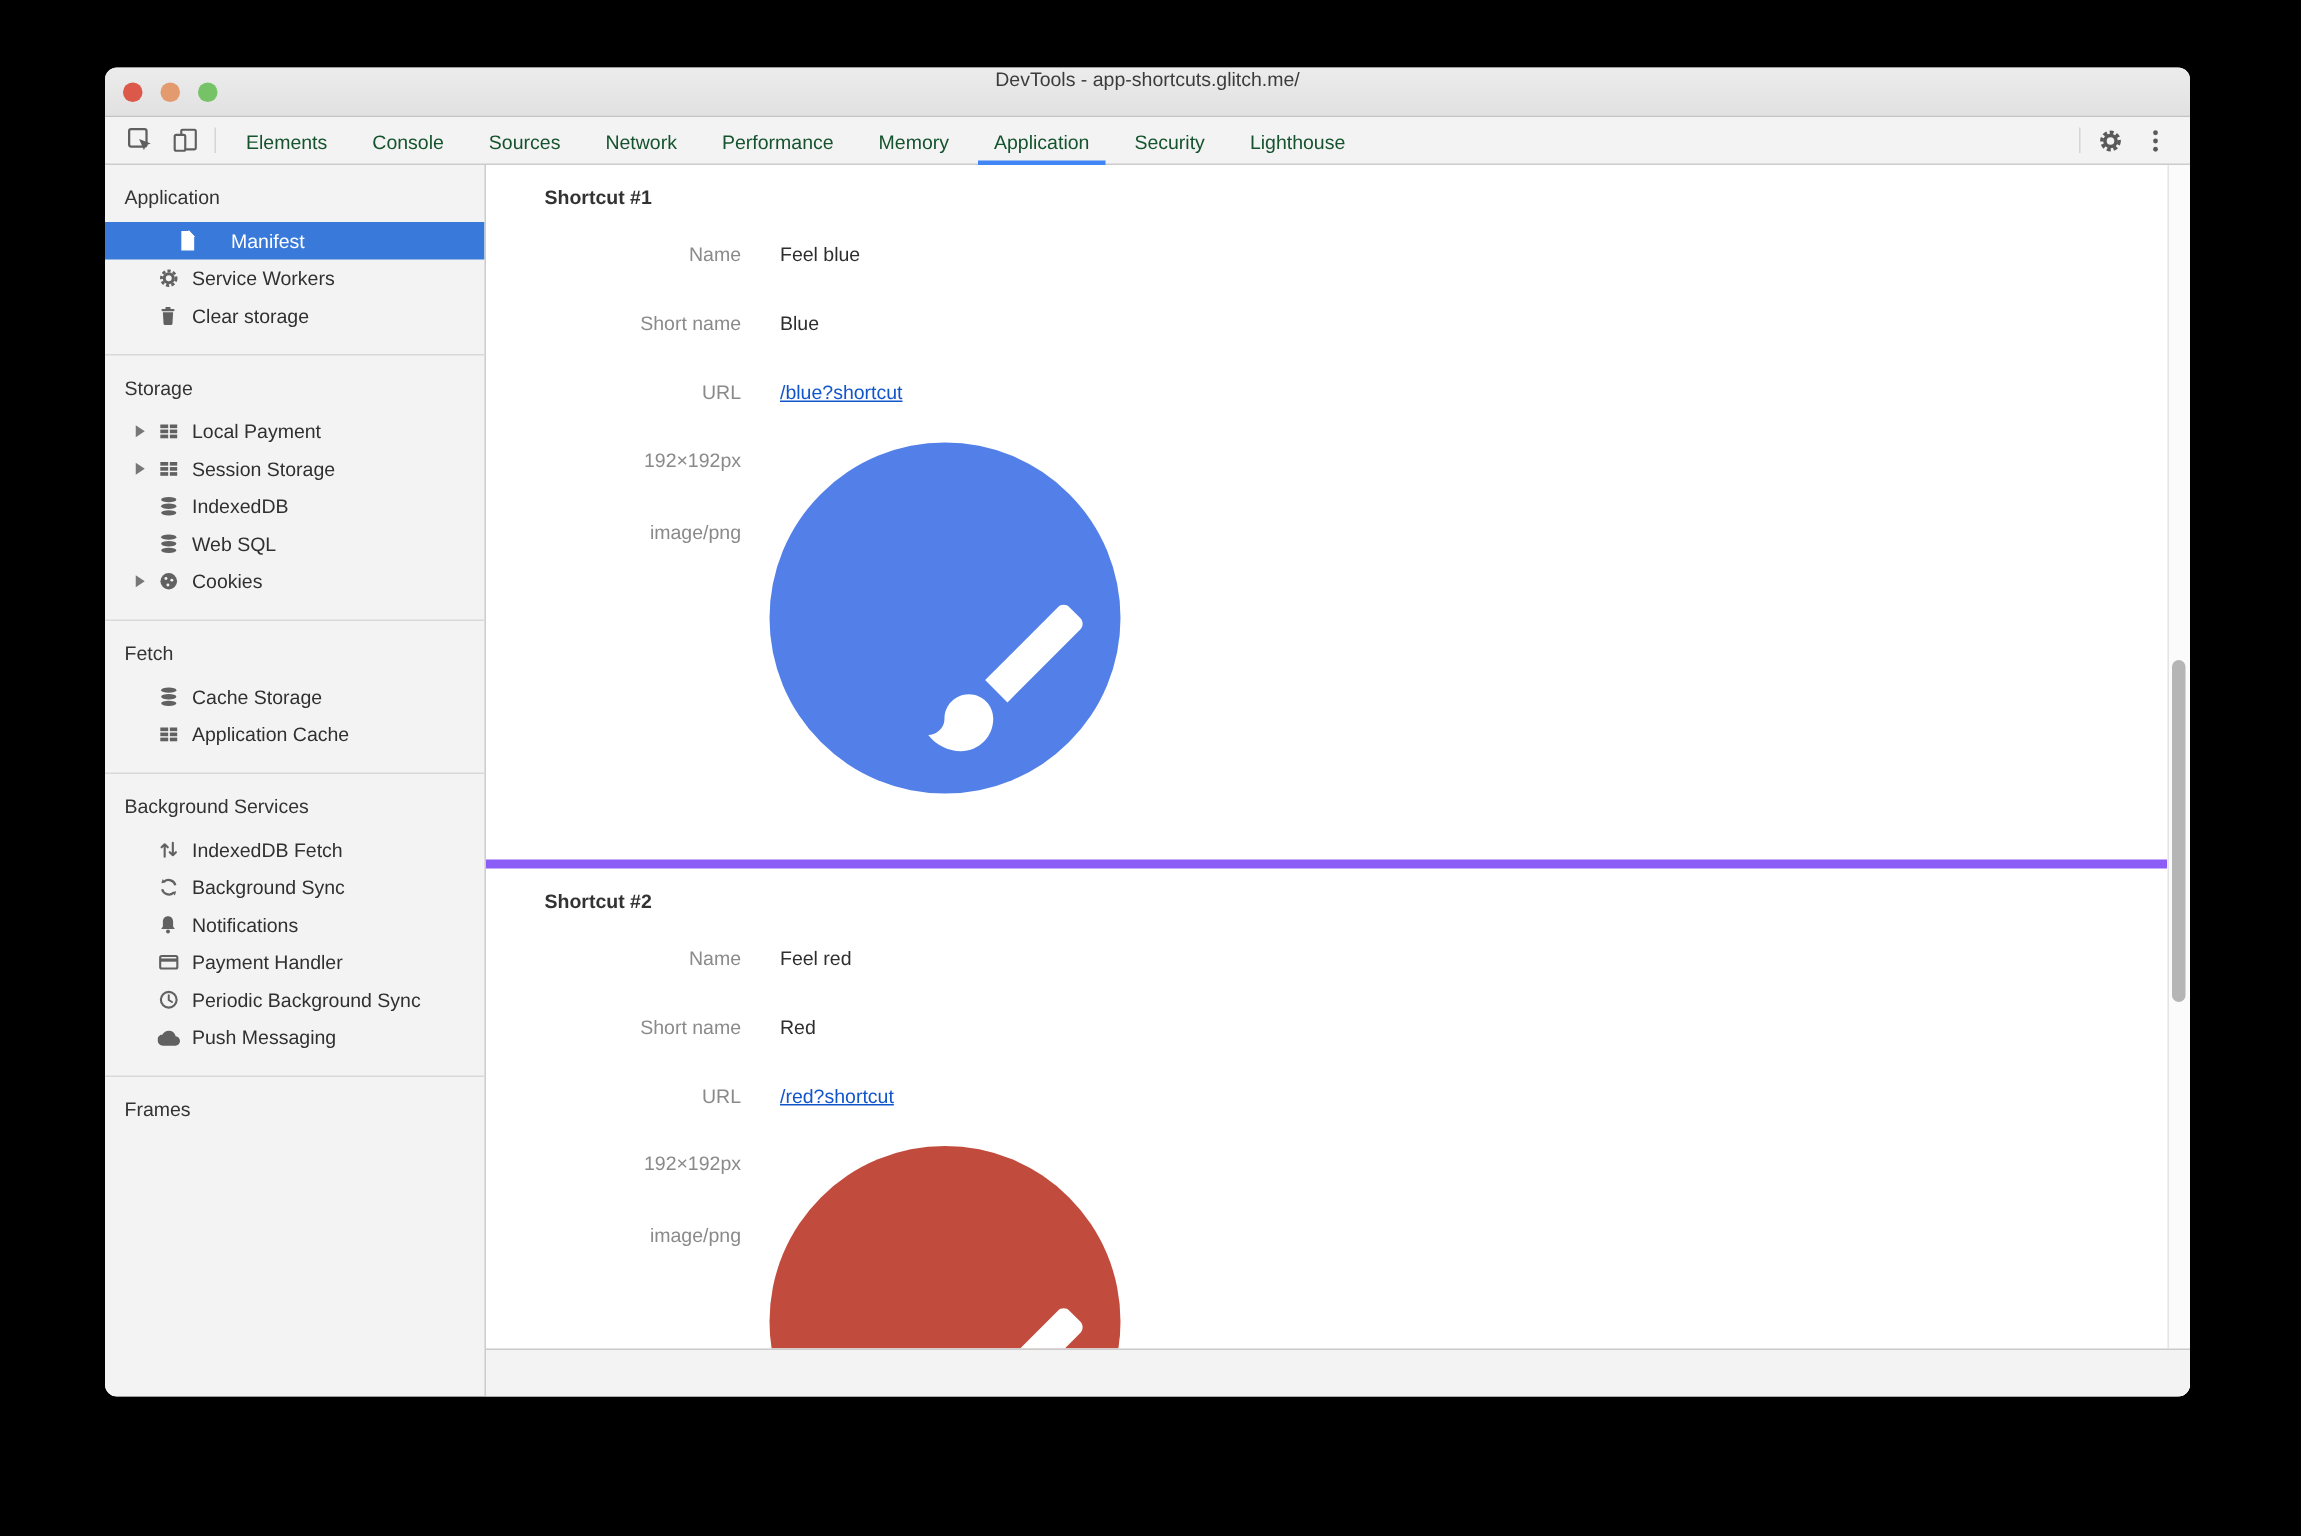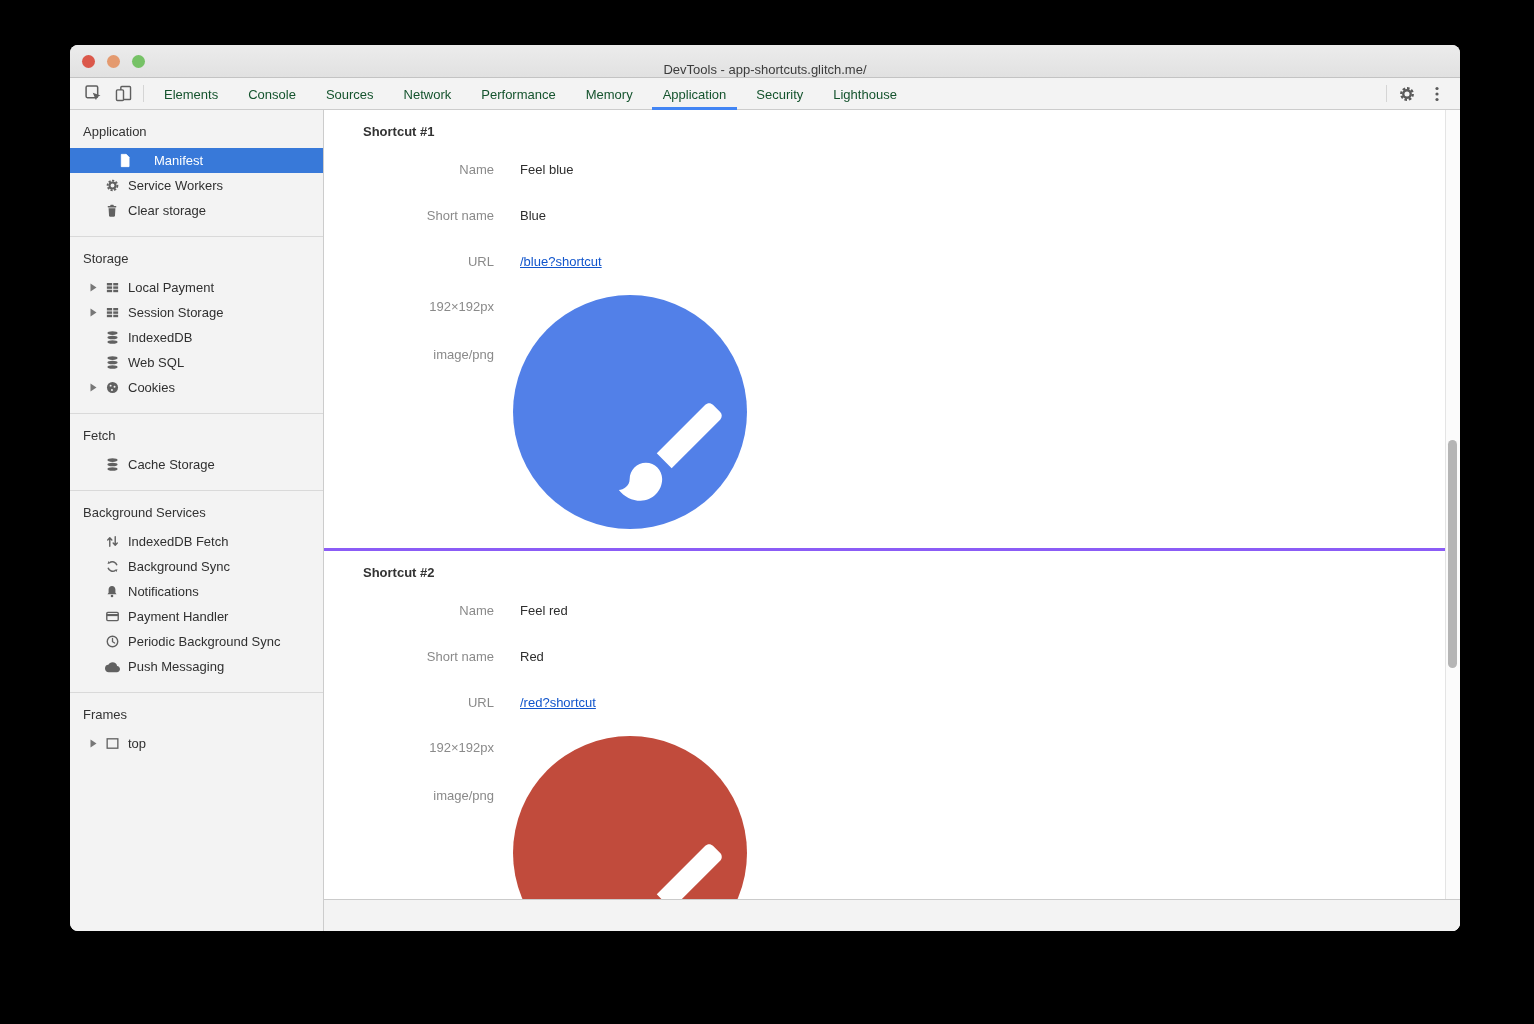"DevTools - app-shortcuts.glitch.me/" .titlebar { align-items: flex-end -> flex-start }
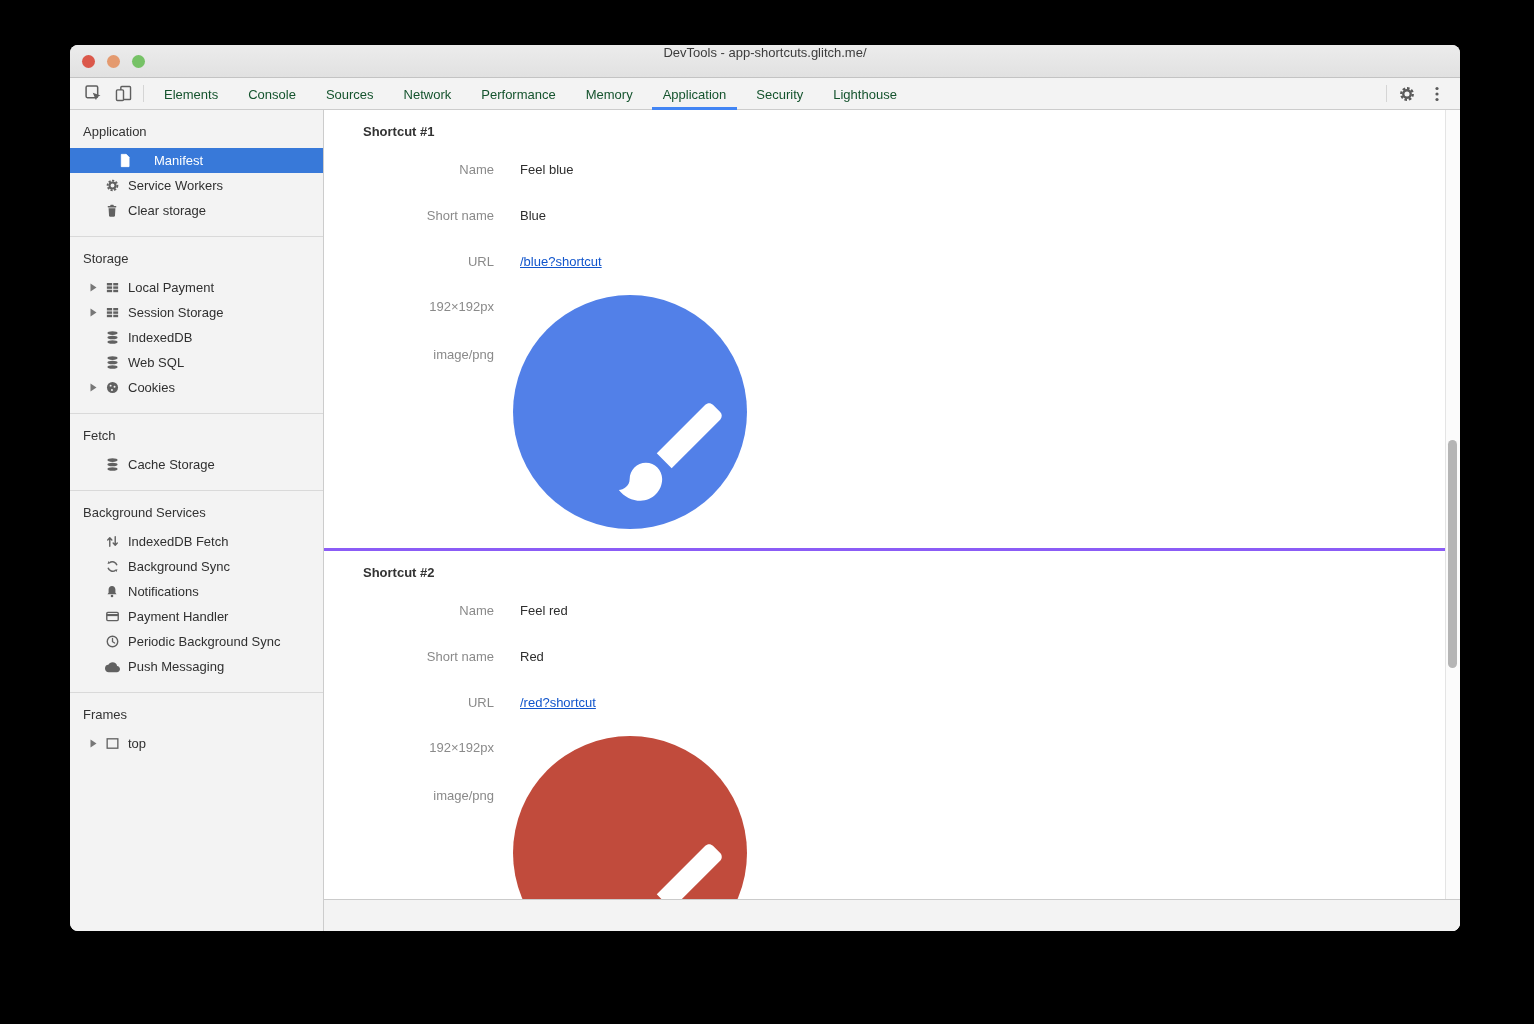"Application Cache" div.side-item { html: none -> <div> <span></span> <span> <svg> <rect></rect> <rect></rect> <rect></rect> <rect></rect> <rect></rect> <rect></rect> </svg> </span> <span>Application Cache</span> </div> }
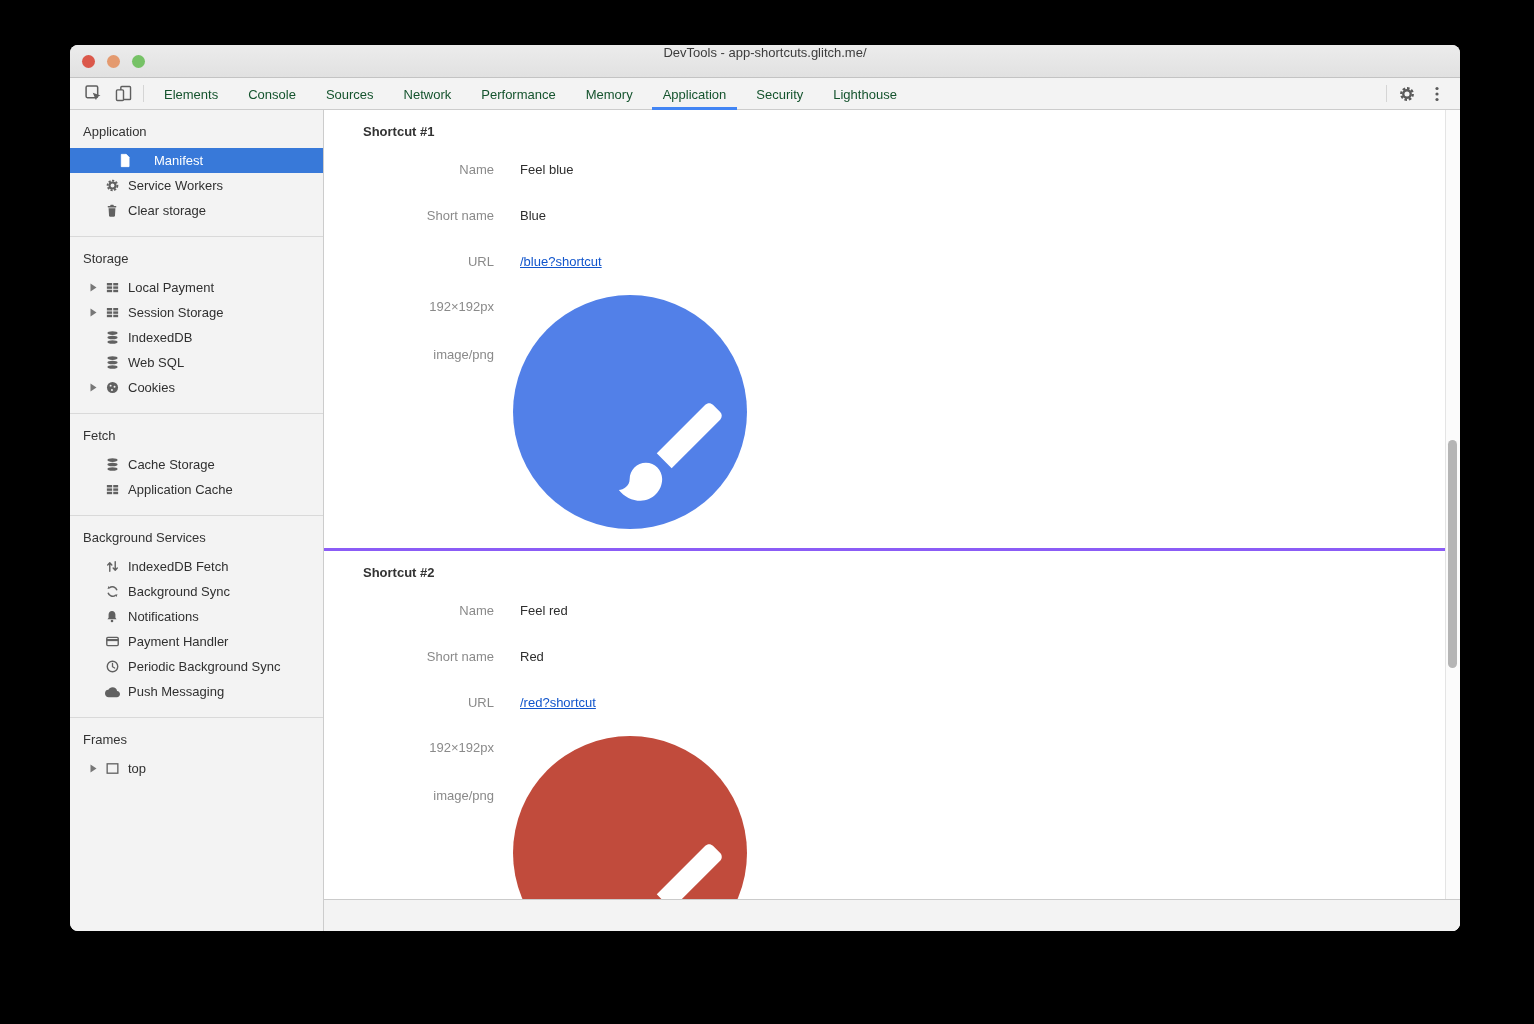"Shortcut #2" .shortcut-section.second { border-top: 3px solid #8b5cf6 -> 6px solid #8b5cf6; margin-top: none -> 25px }
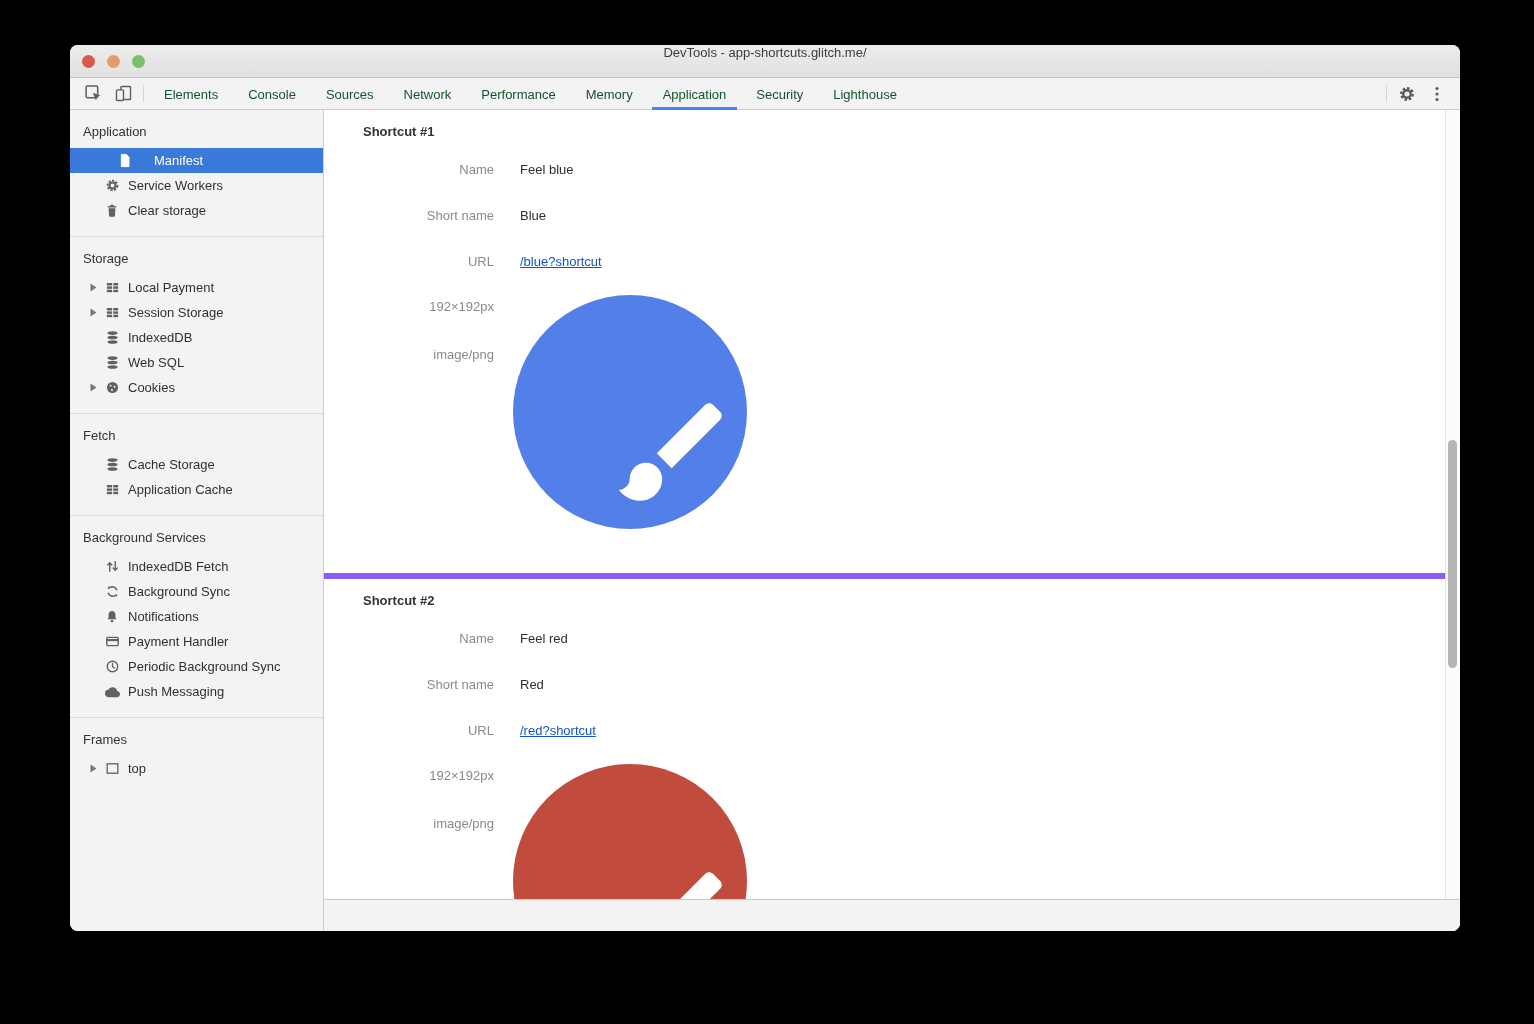"top" div.side-item { html: <div> <span> <svg> <path></path> </svg> </span> <span> <svg> <rect></rect> </svg> </span> <span>top</span> </div> -> none }
